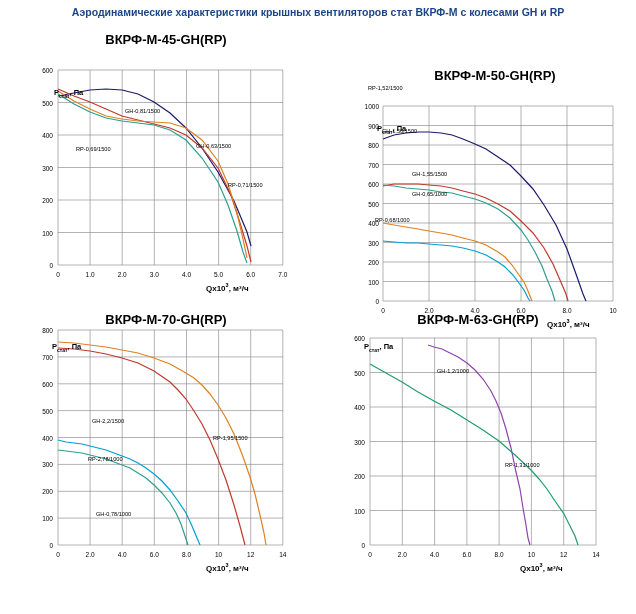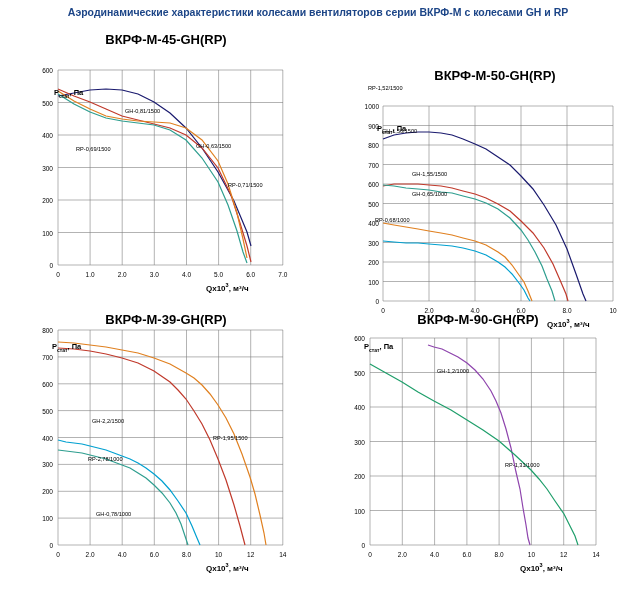"Аэродинамические характеристики колесами" div { text: колесами вентиляторов серии -> крышных вентиляторов стат }
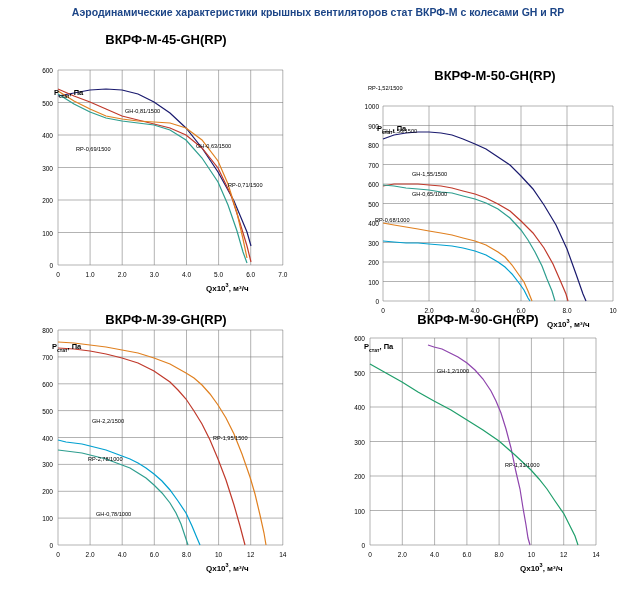"ВКРФ-М-39-GH(RP)" div.panel-title { text: ВКРФ-М-39-GH -> ВКРФ-М-70-GH }
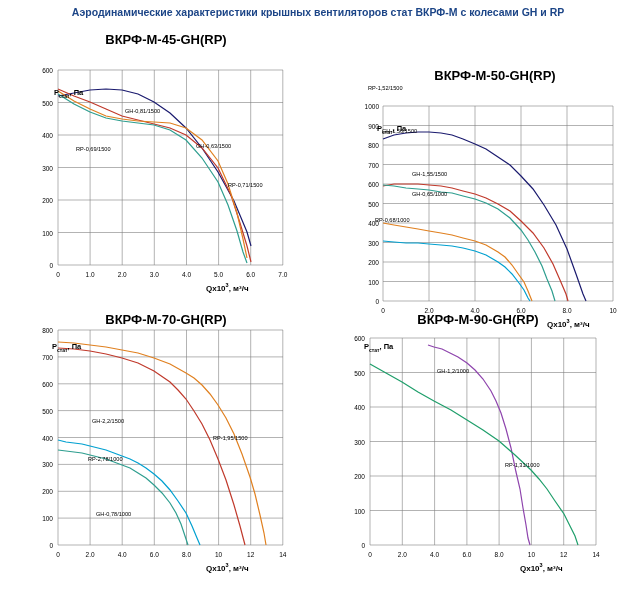"ВКРФ-М-90-GH(RP)" div.panel-title { text: ВКРФ-М-90-GH -> ВКРФ-М-63-GH }
